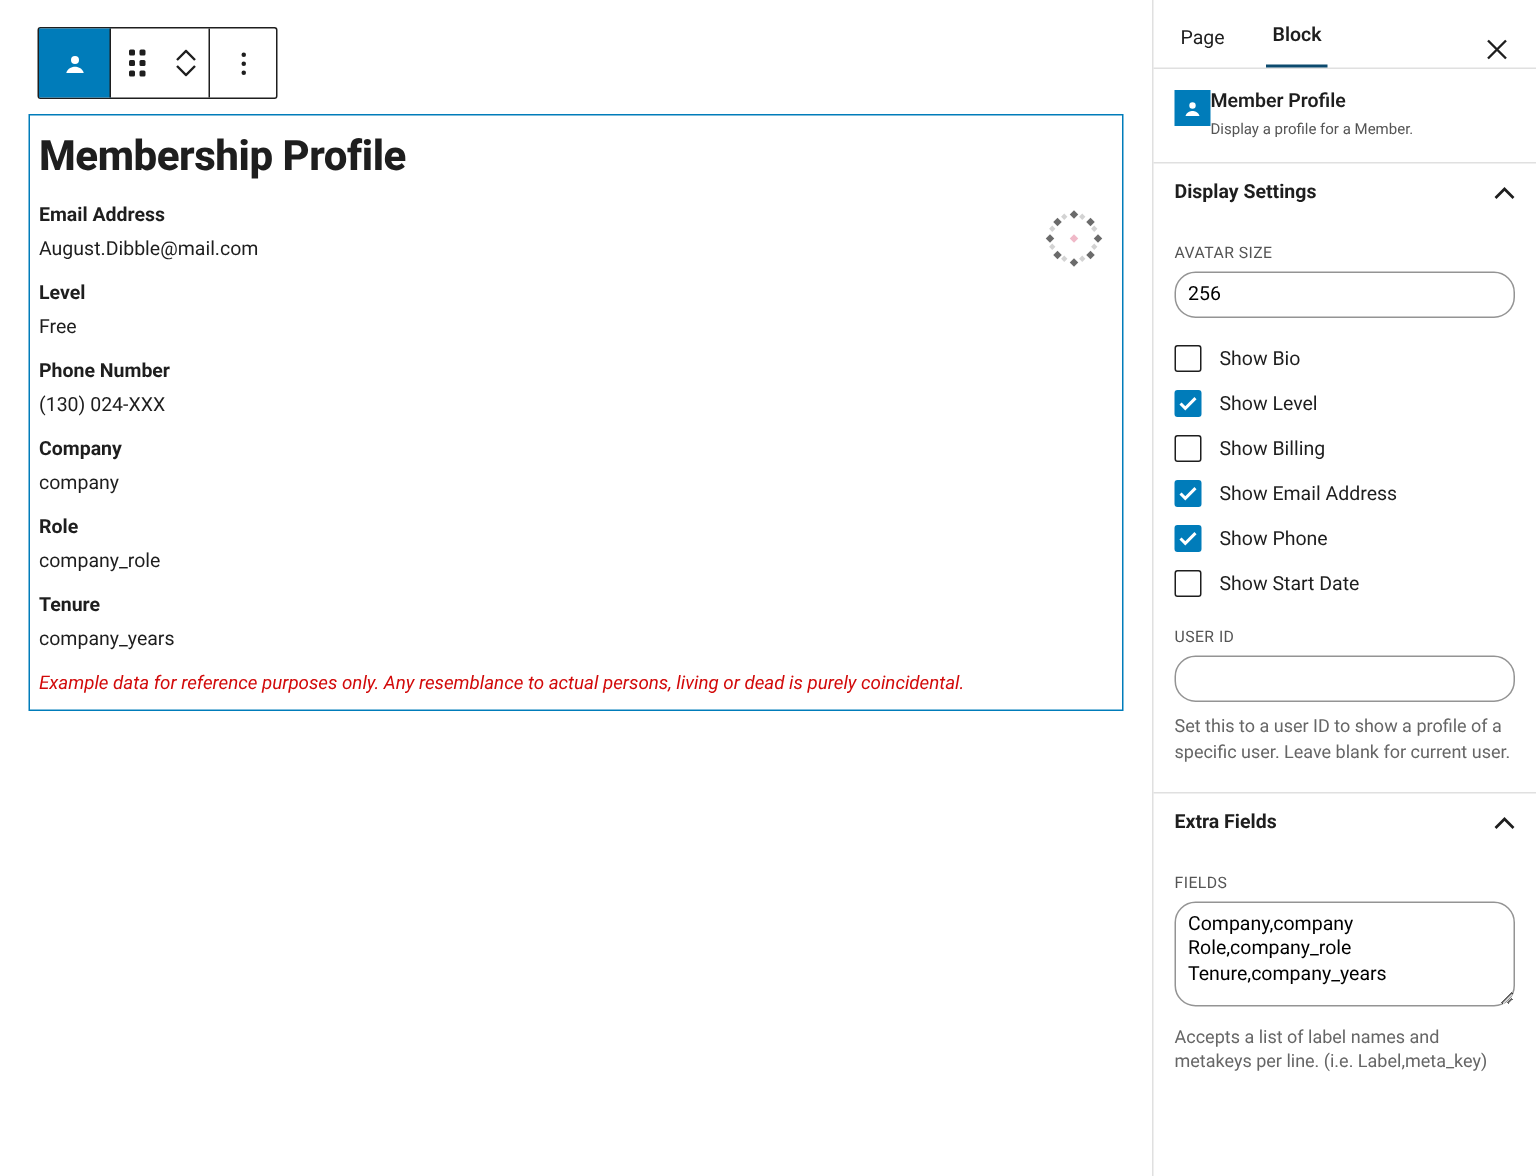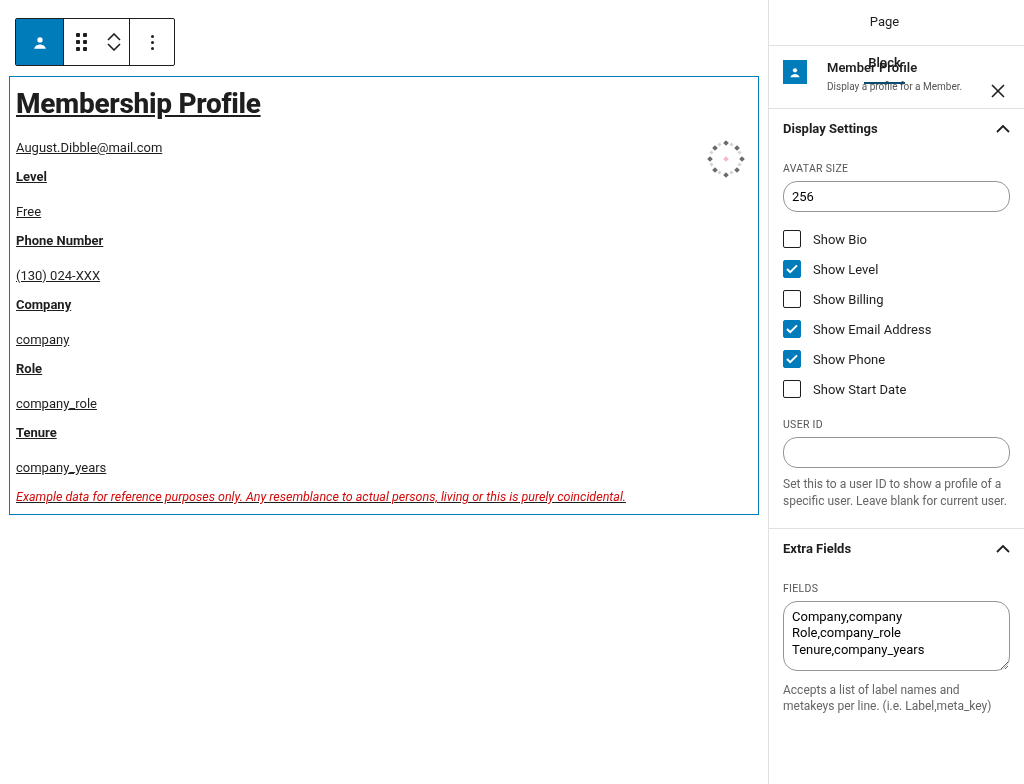"Page" .tabs { align-items: center -> flex-end; flex-direction: column -> none }
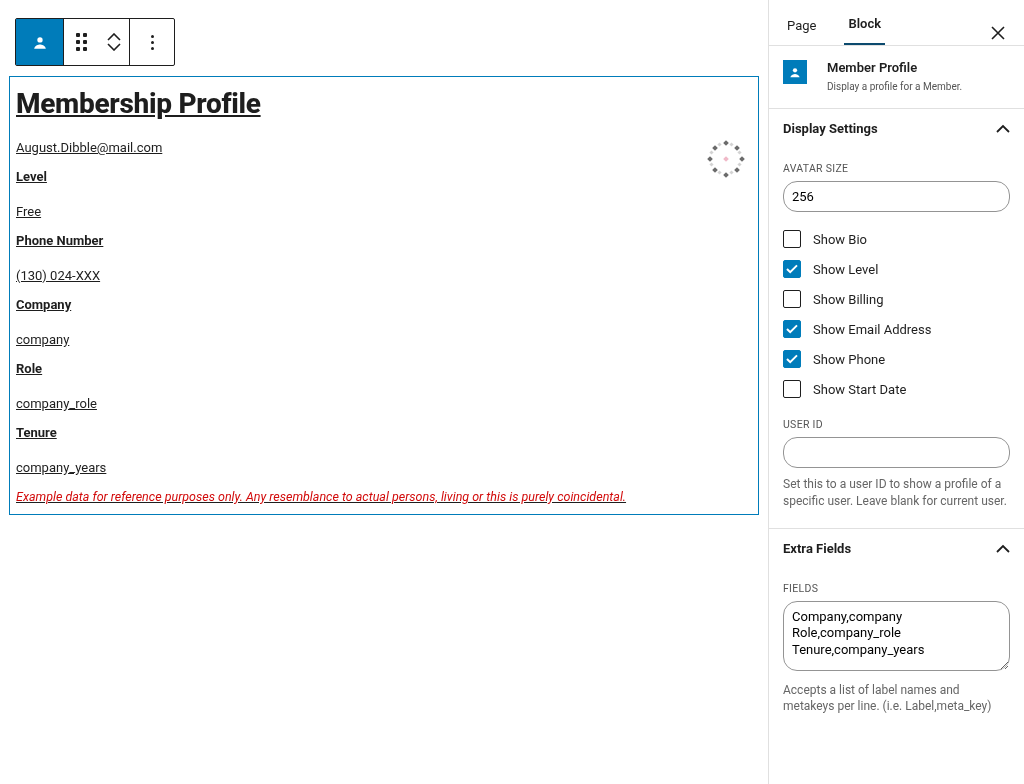"Member Profile" .block-header { gap: 20px -> 0 }
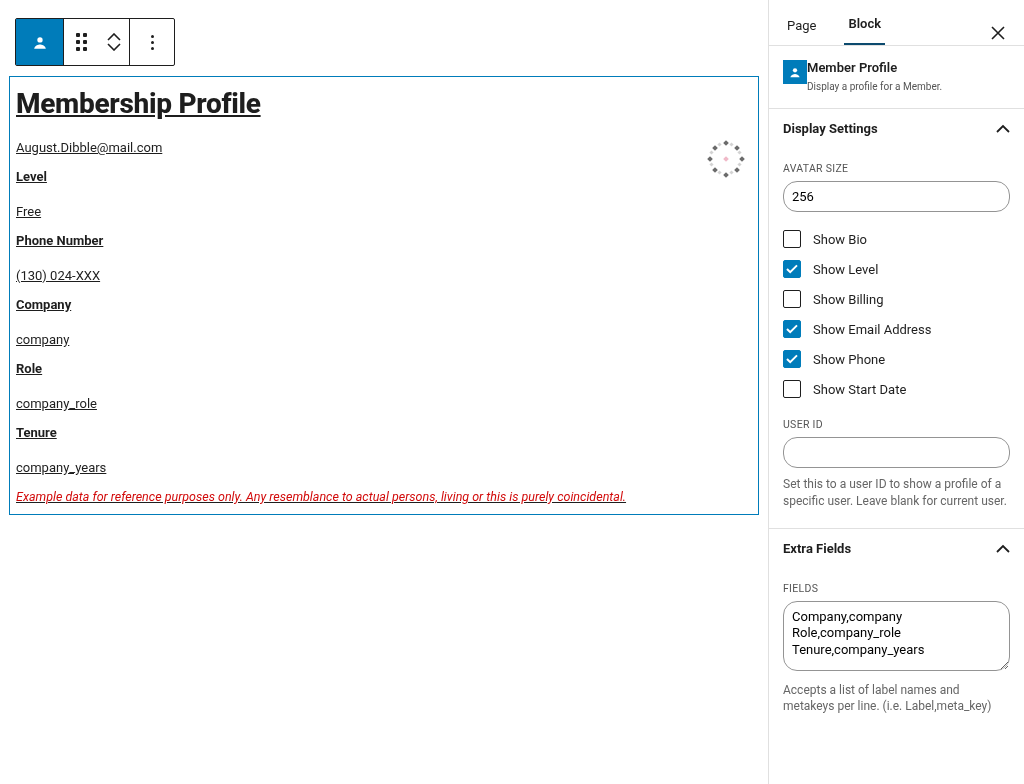"Membership Profile" .main { padding: 14px 9px -> 14px 19px; text-decoration: underline -> none }
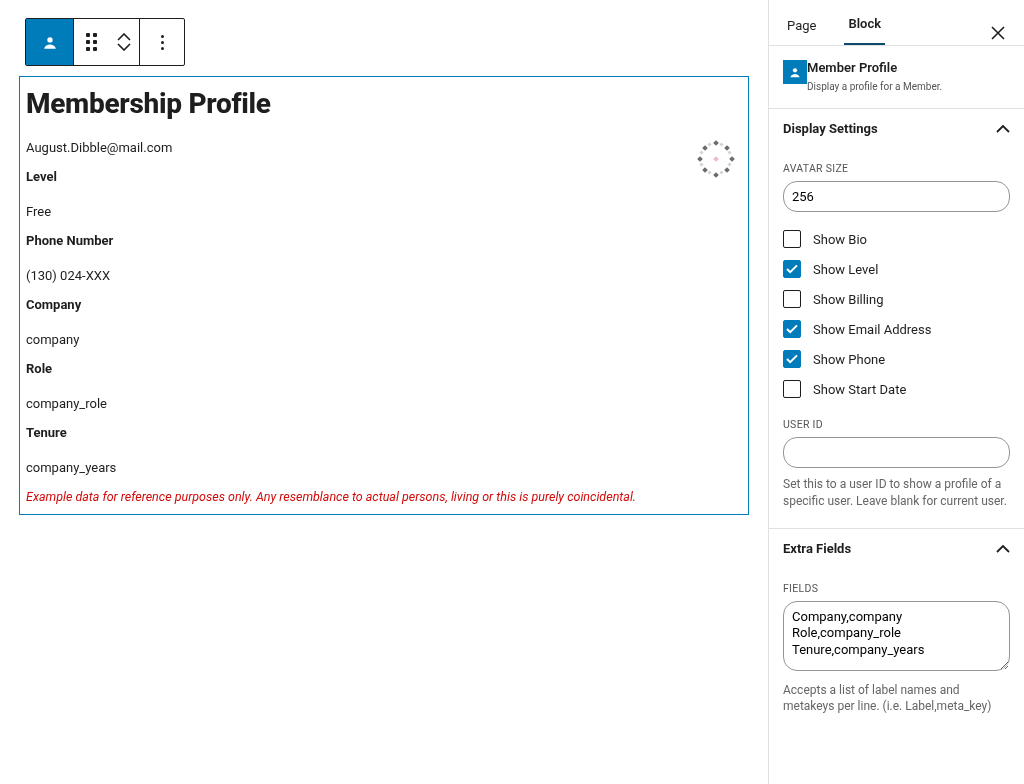"Email Address" div.field-label { html: none -> <div>Email Address</div> }
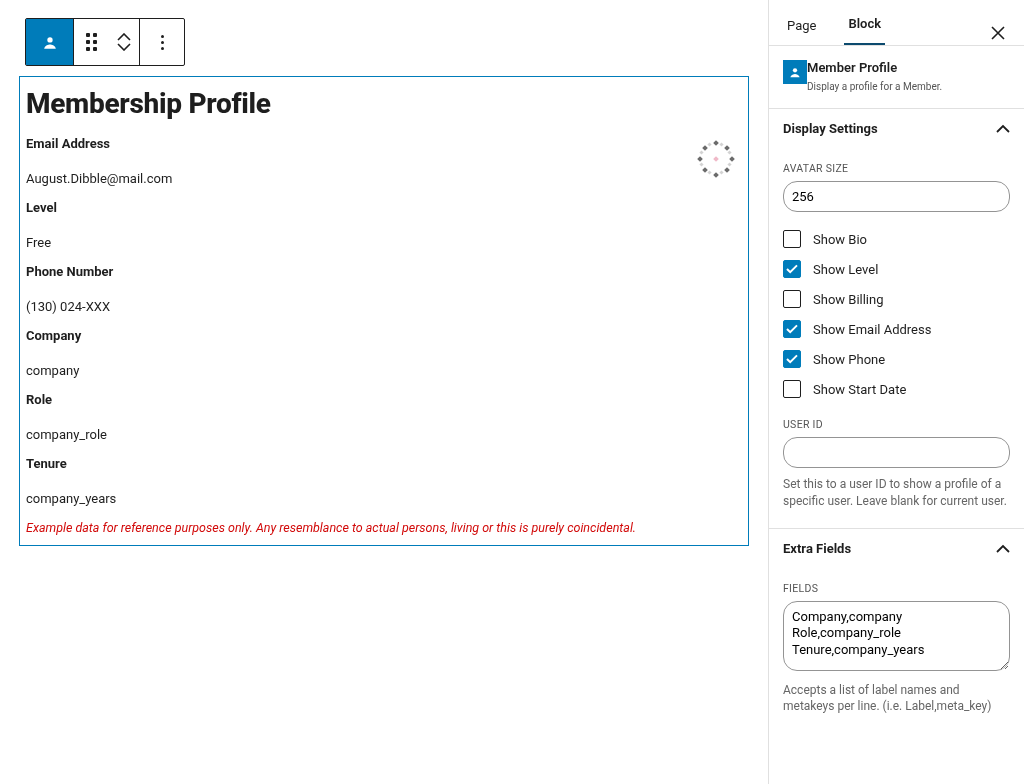"August.Dibble@mail.com" .field-value { margin-top: 20px -> 8px }
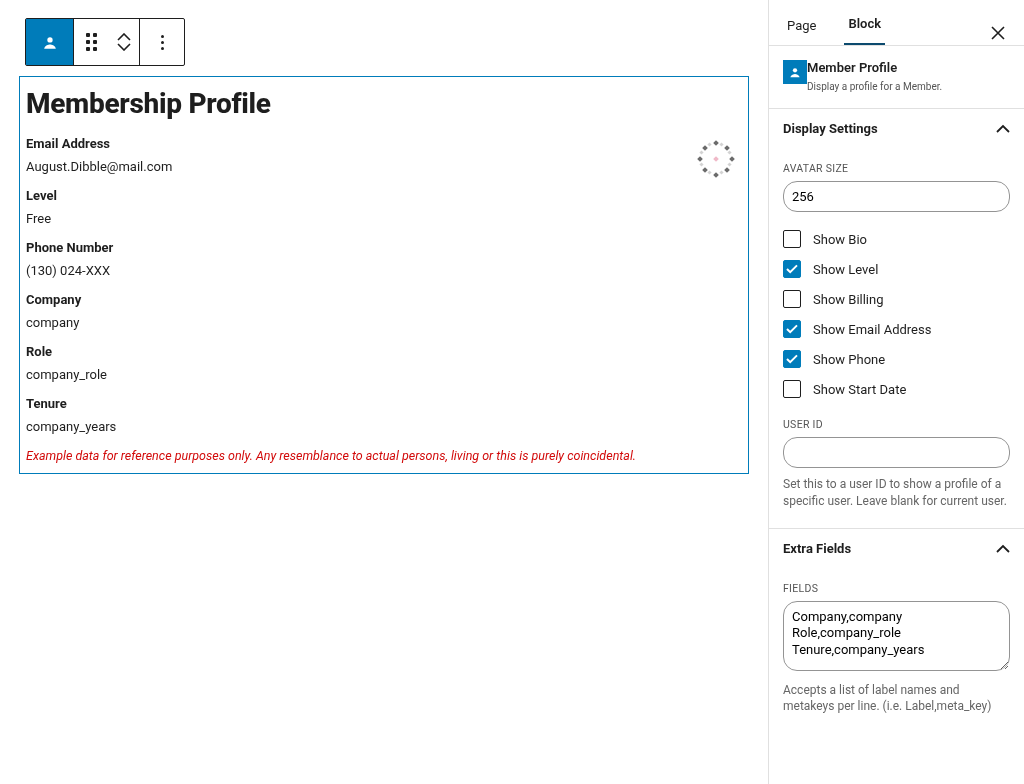"Example data for reference purposes" div.disclaimer { text: this -> dead }
